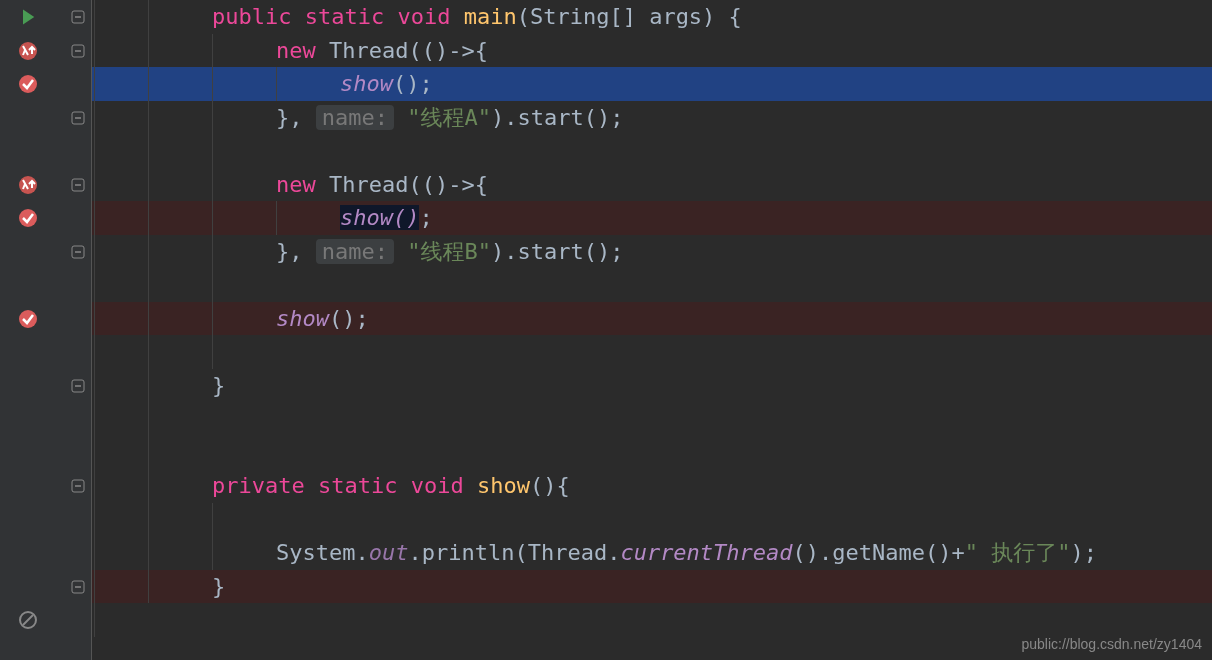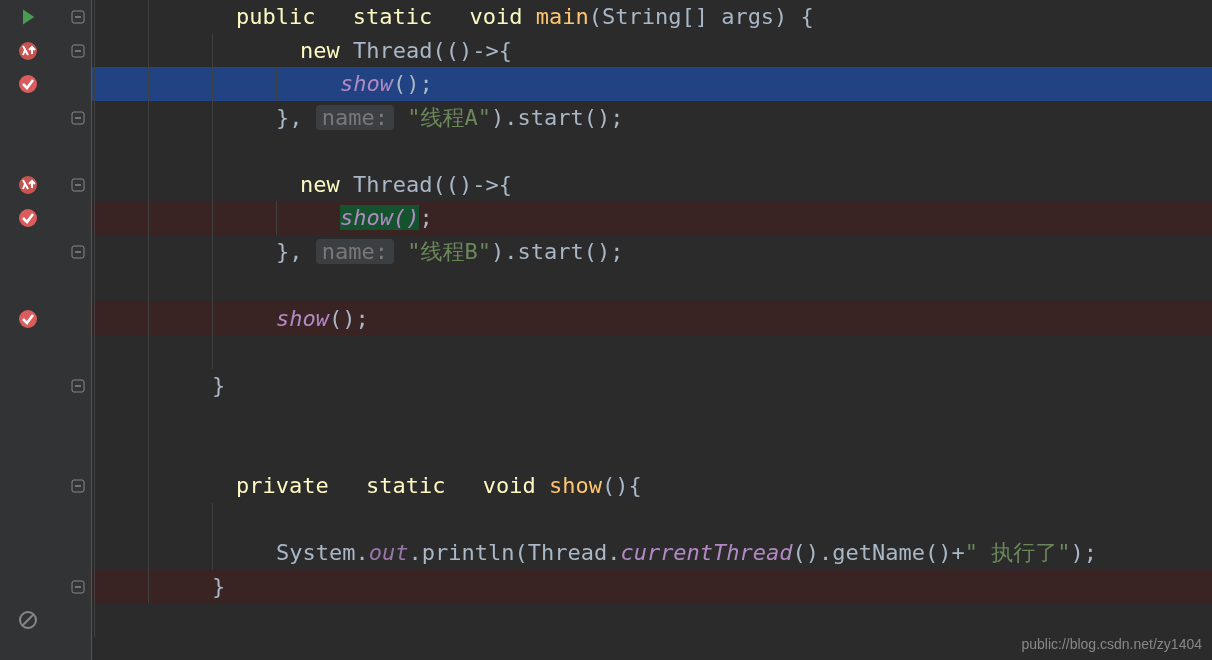"public" .kw { color: #fef9c3 -> #ec4899; margin-left: 24px -> none }
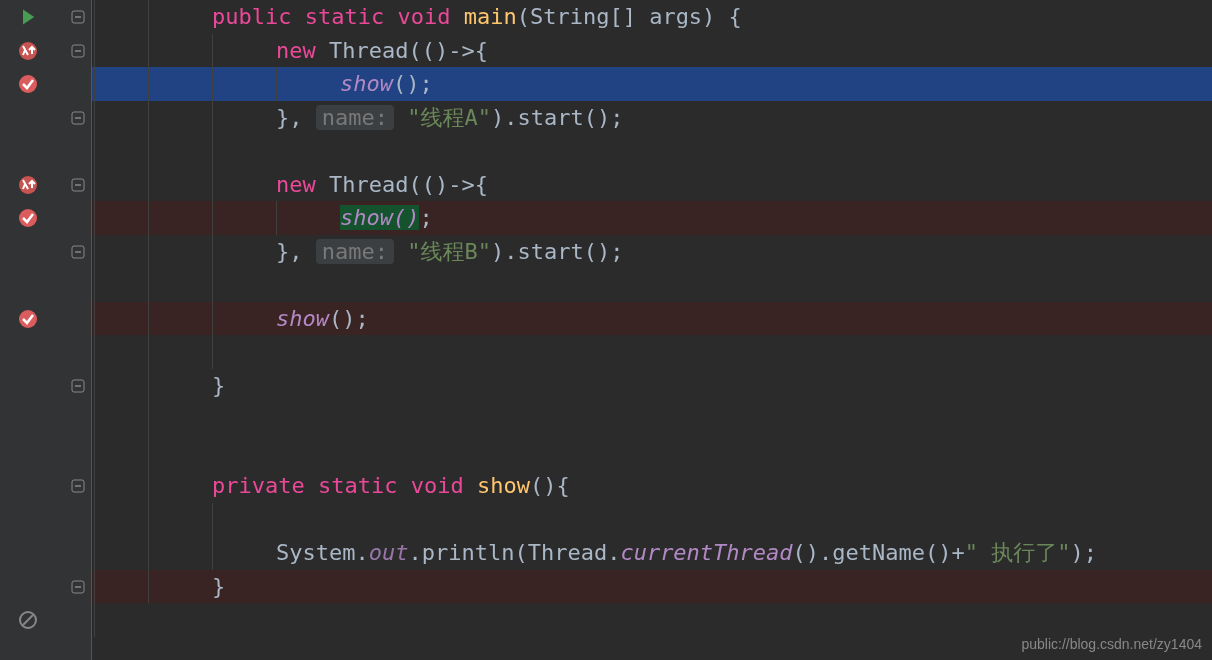"show()" .paren-hl { background: #14532d -> #0f172a }
